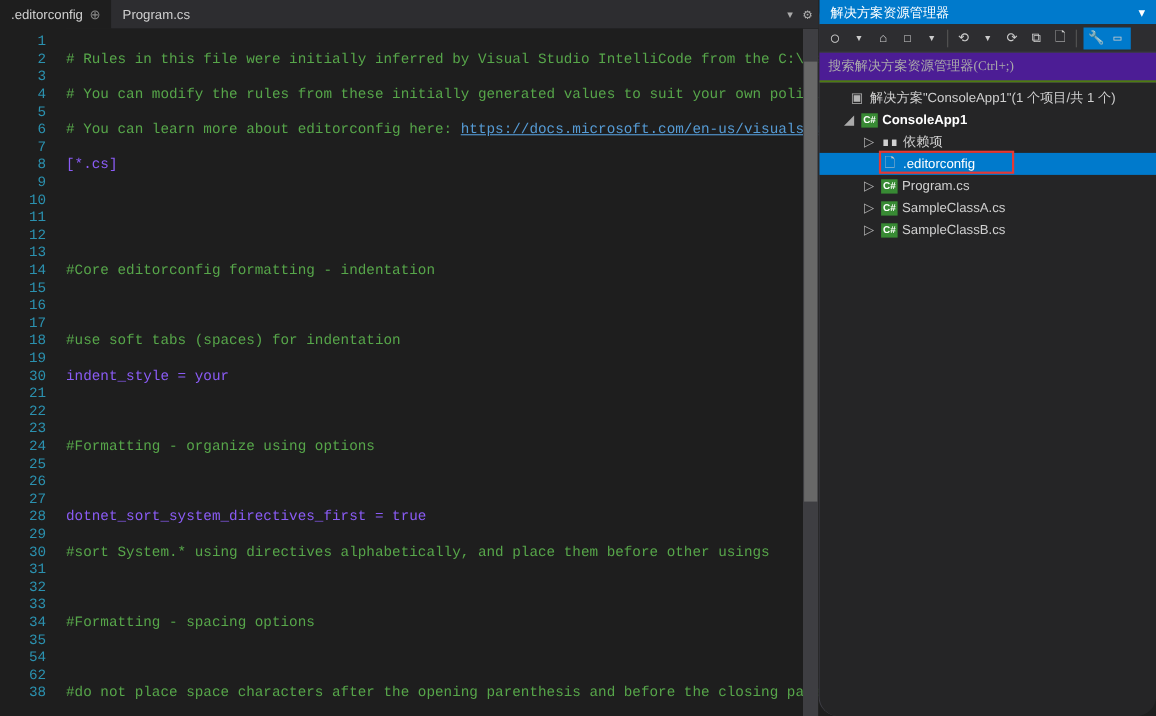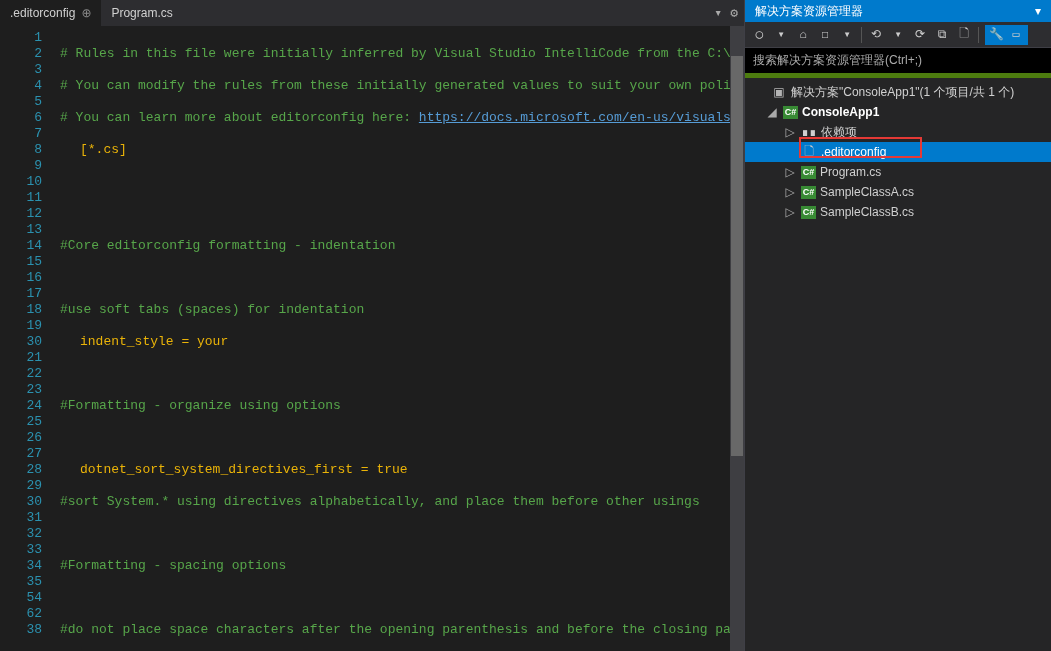"解决方案资源管理器" .side-panel { border-radius: none -> 18px }
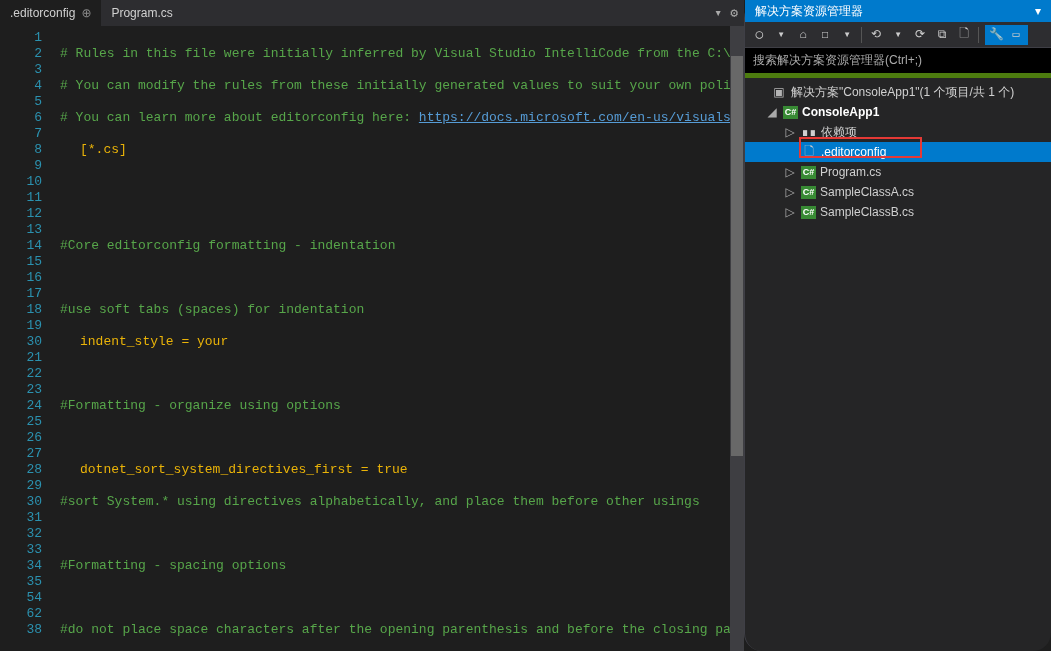"搜索解决方案资源管理器(Ctrl+;)" .panel-search { background: #000000 -> #4c1d95; border-bottom: 5px solid #4d7c0f -> 2px solid #4d7c0f; font-family: Liberation Sans, sans-serif -> Liberation Serif, serif }
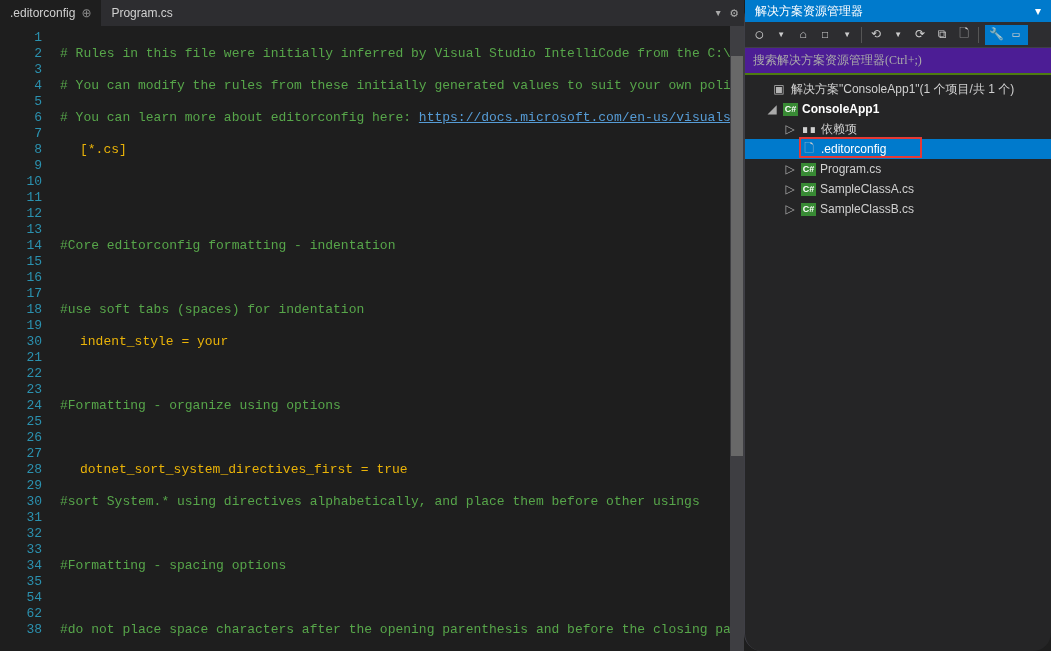"[*.cs]" .keyvalue { color: #eab308 -> #8b5cf6; margin-left: 20px -> none }
